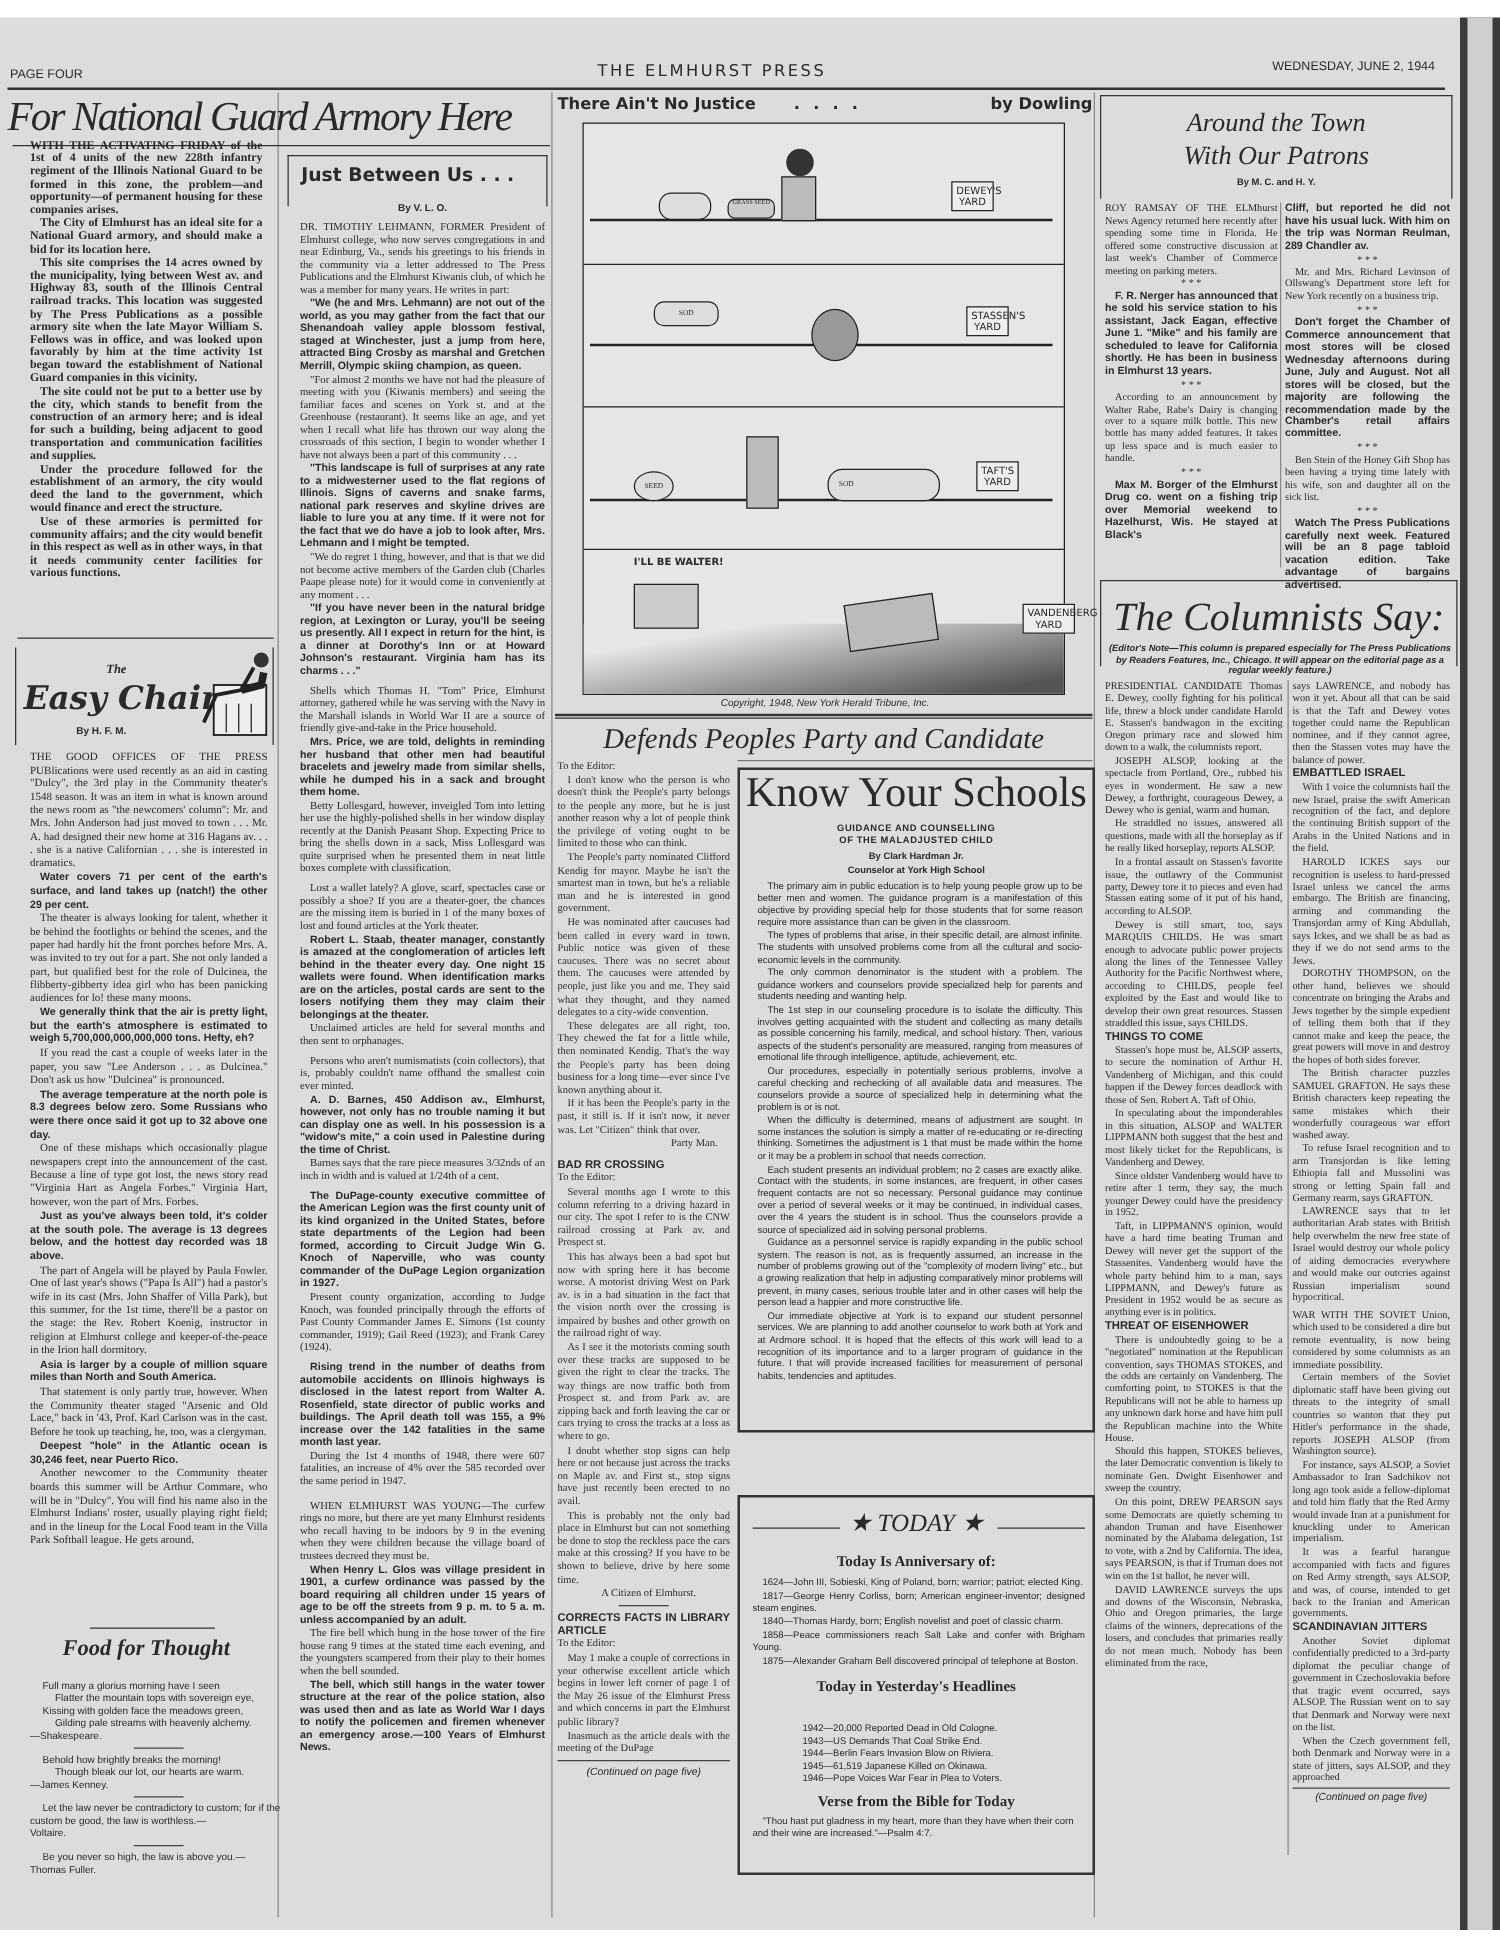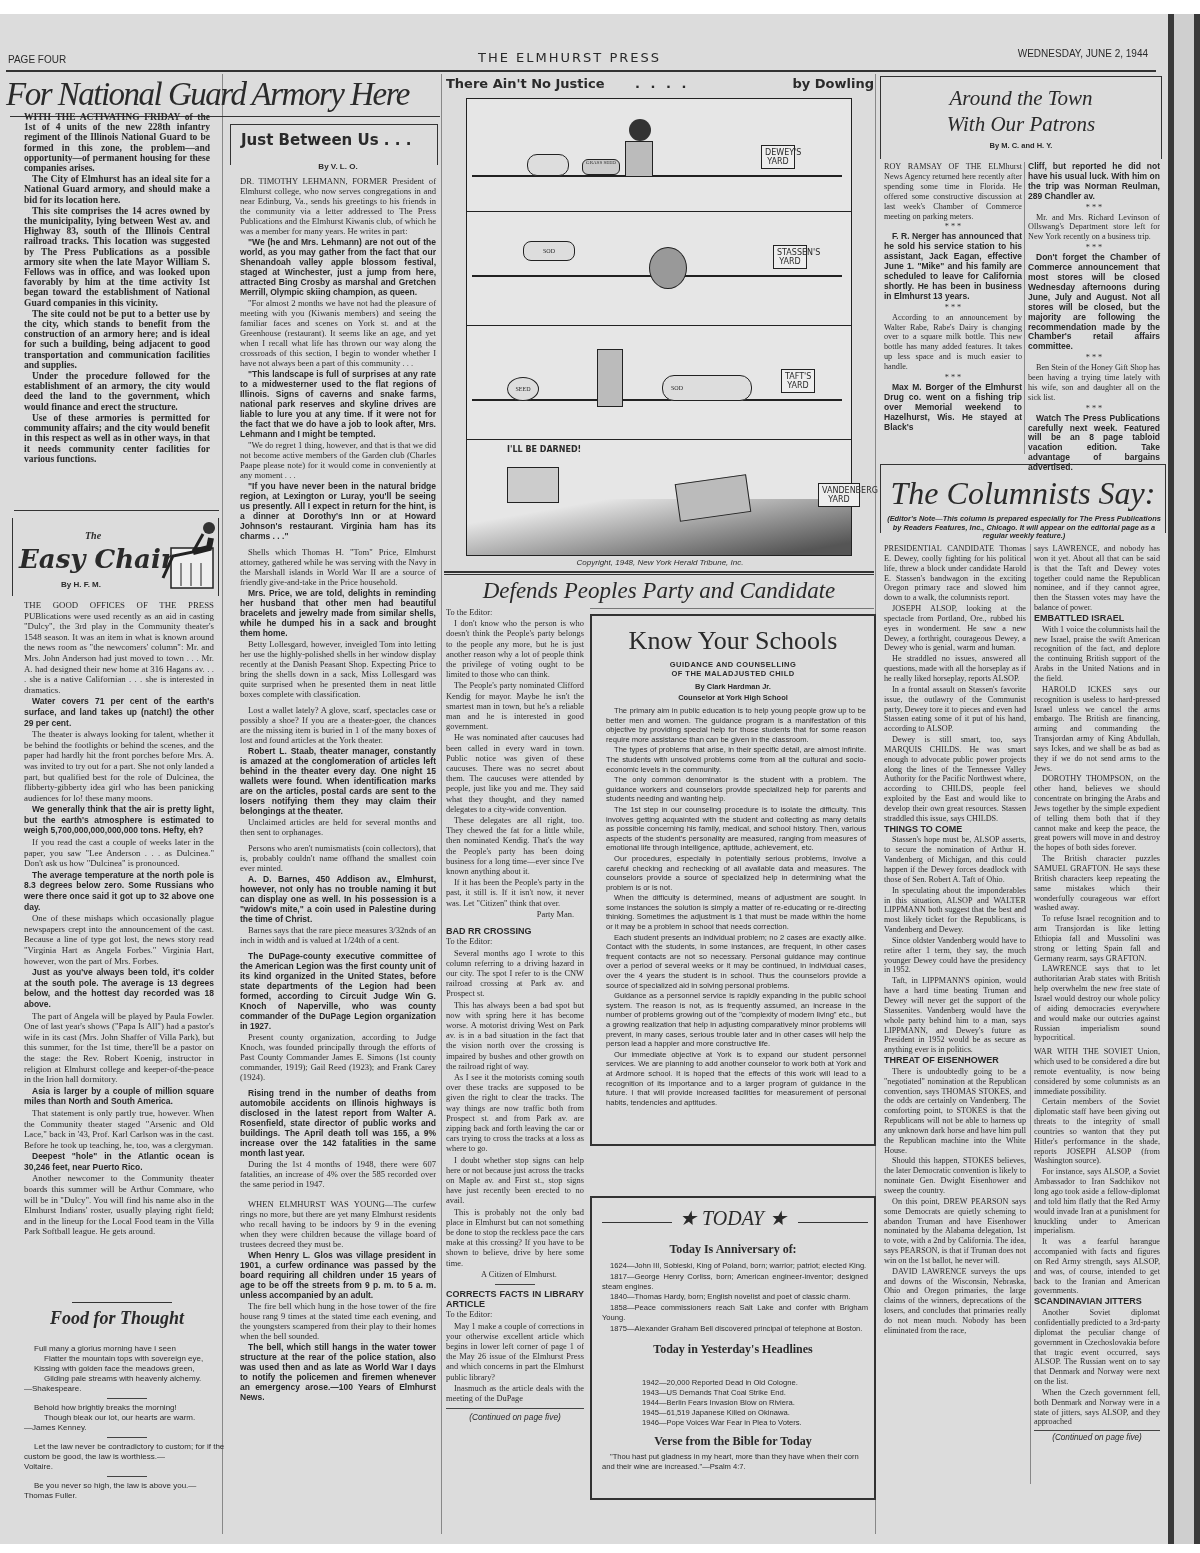"I'LL BE DARNED!" div { text: DARNED -> WALTER }
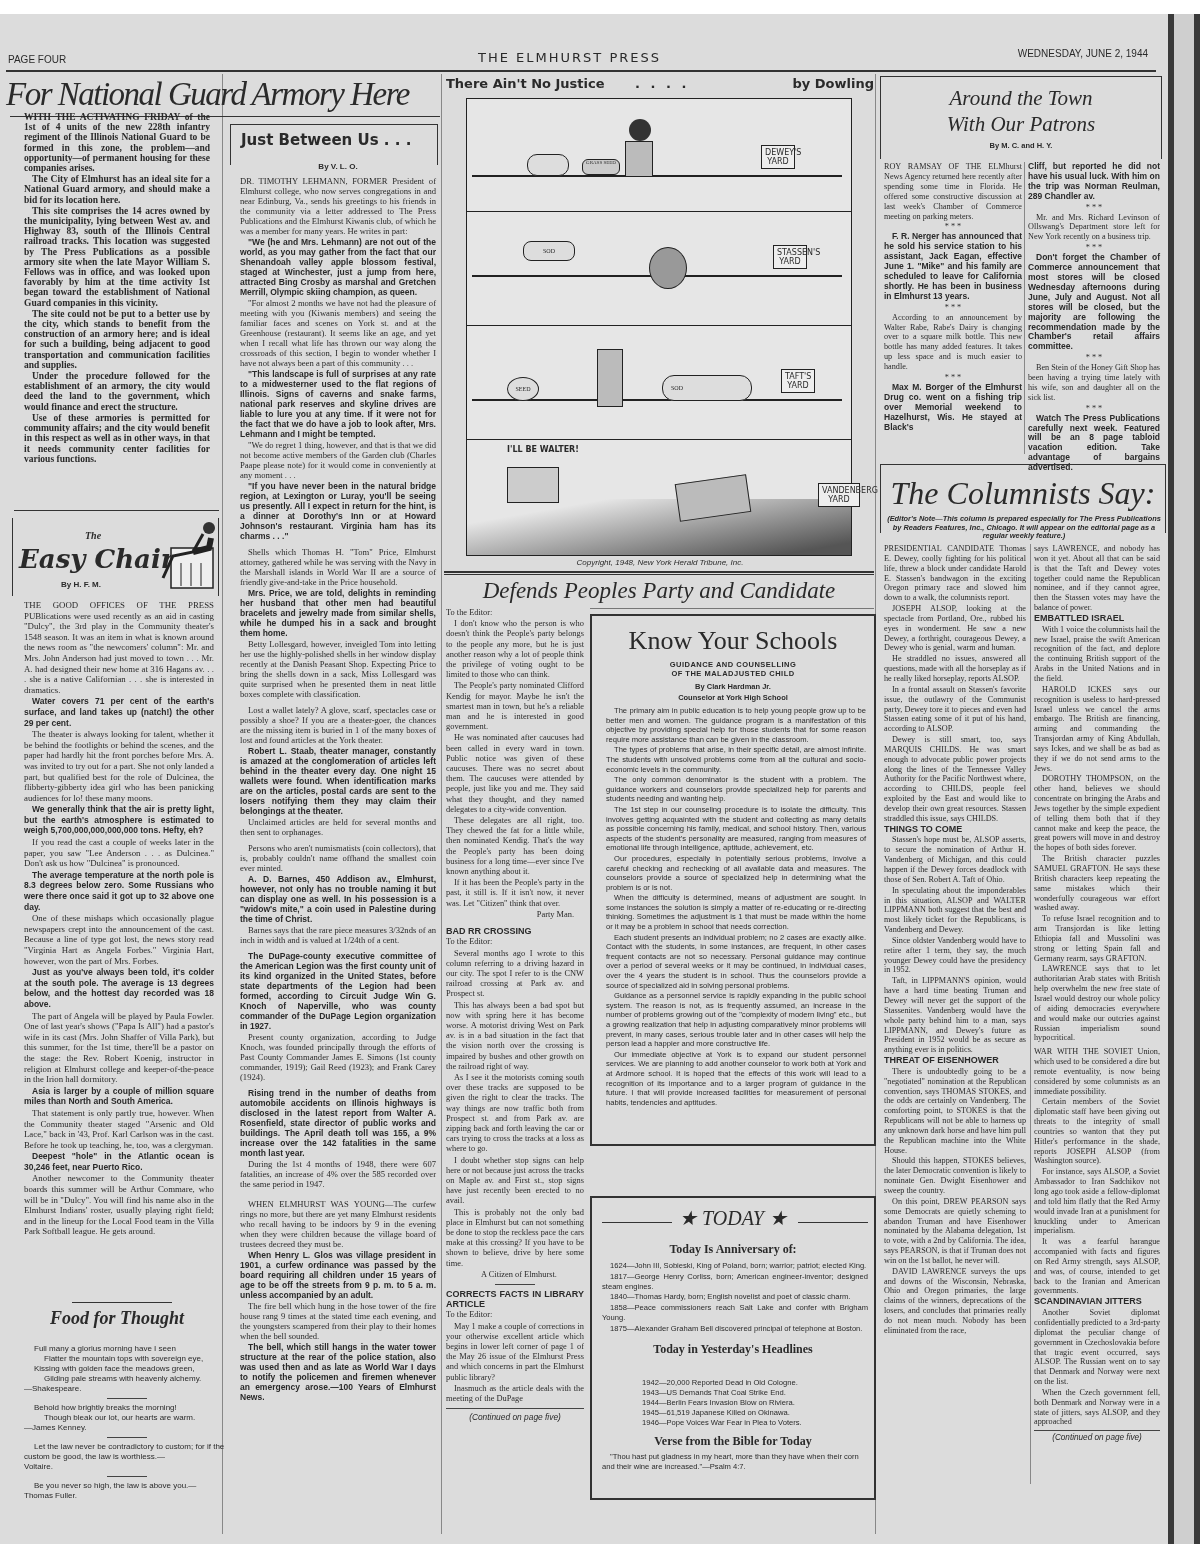"Know Your Schools" div { font-size: 26px -> 34px; margin-top: 10px -> none }
